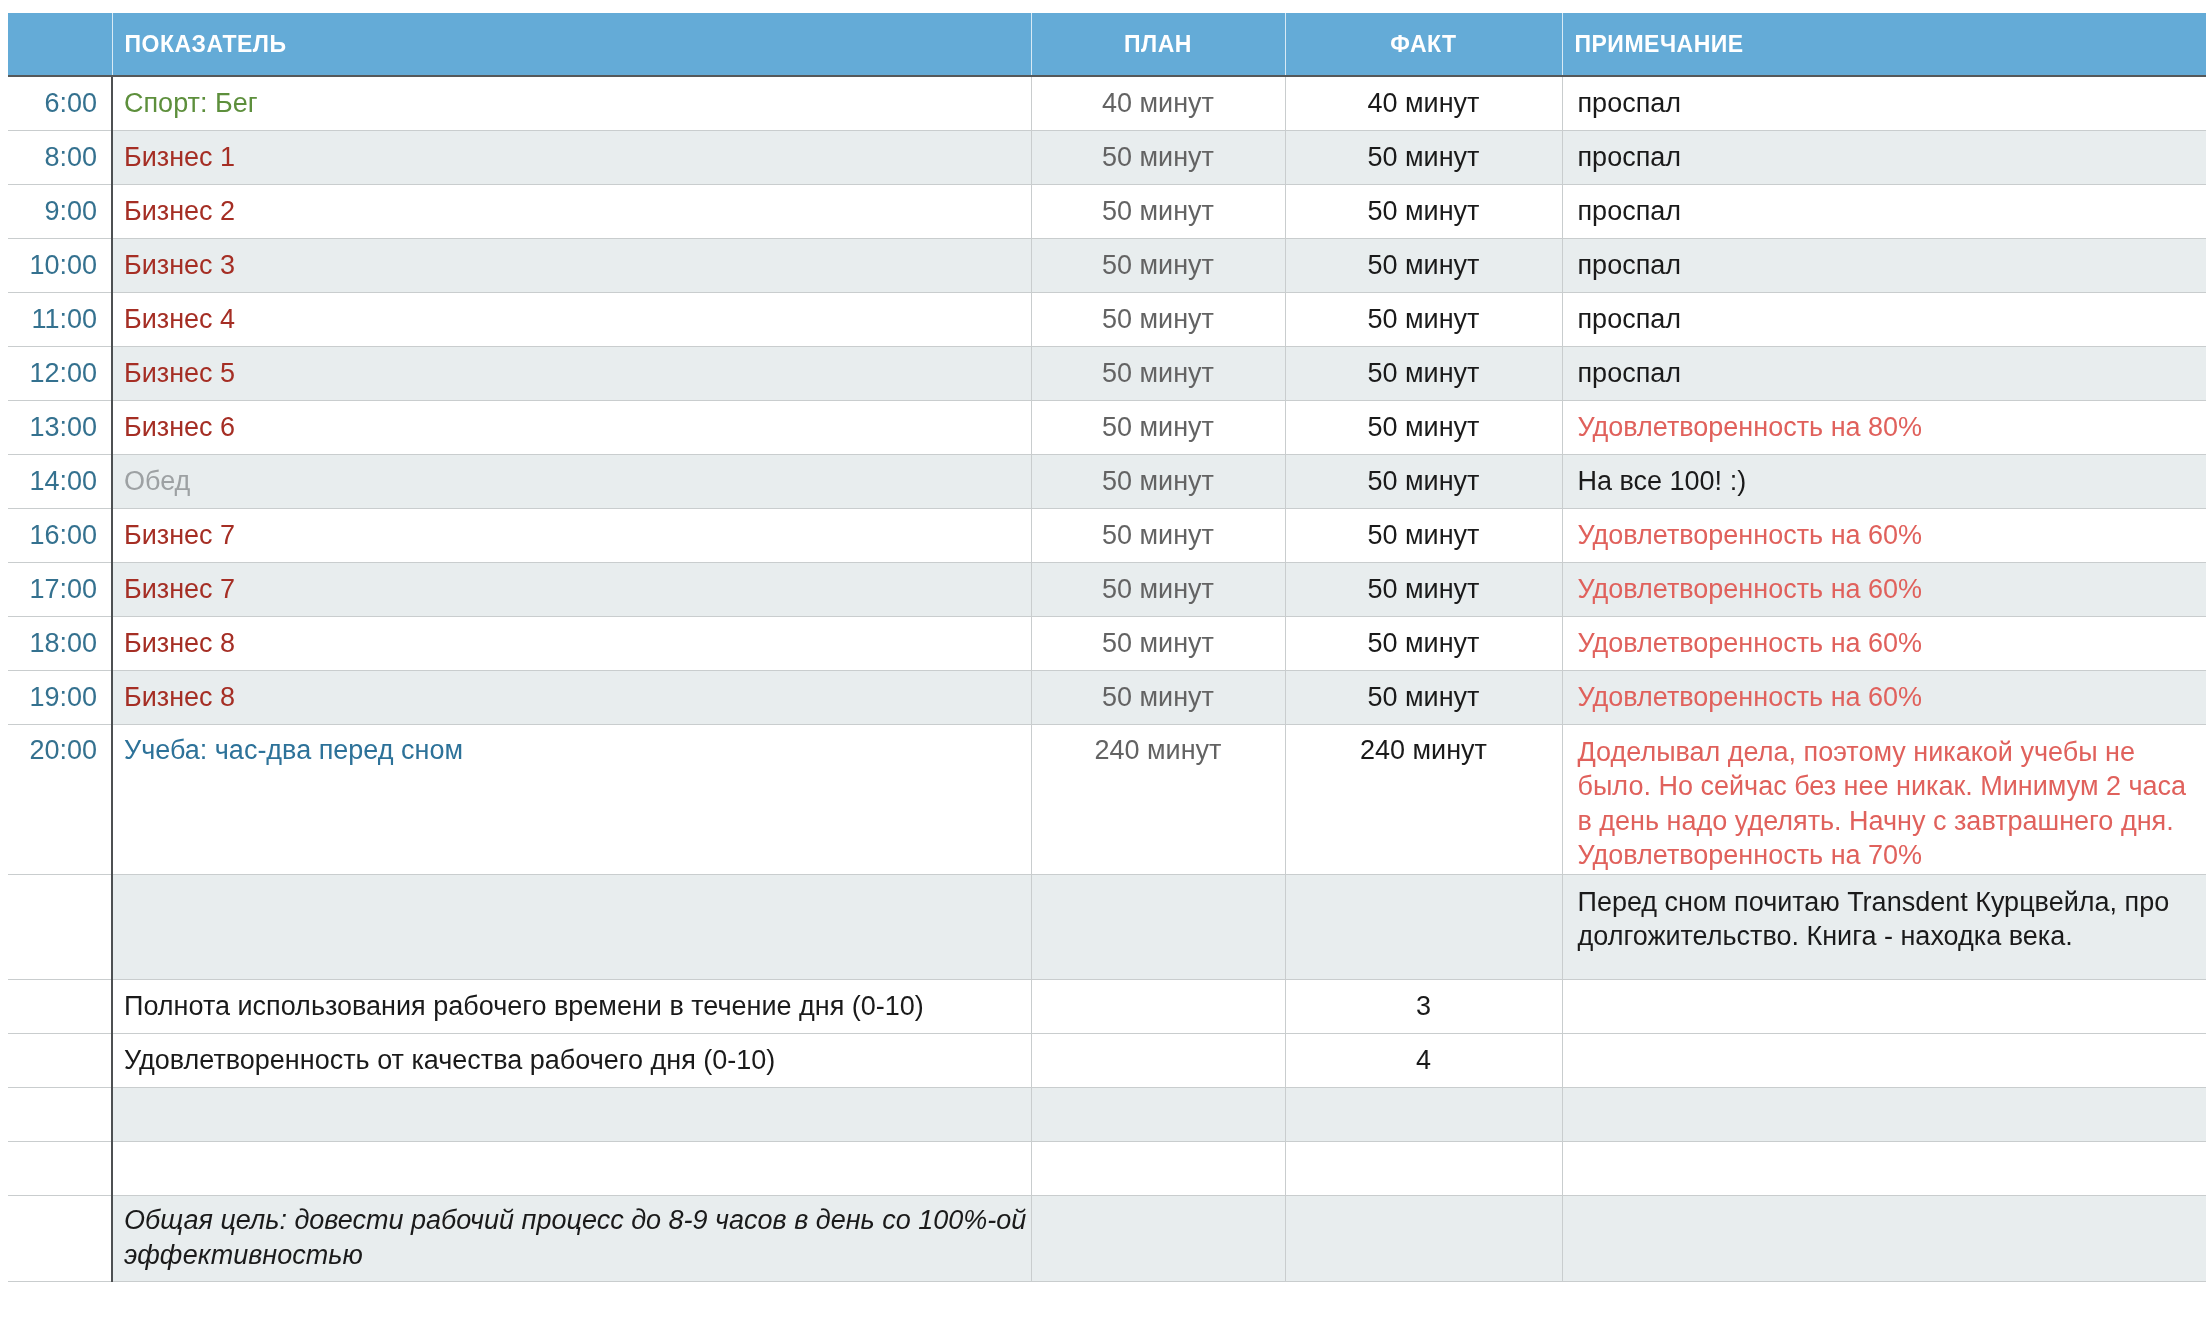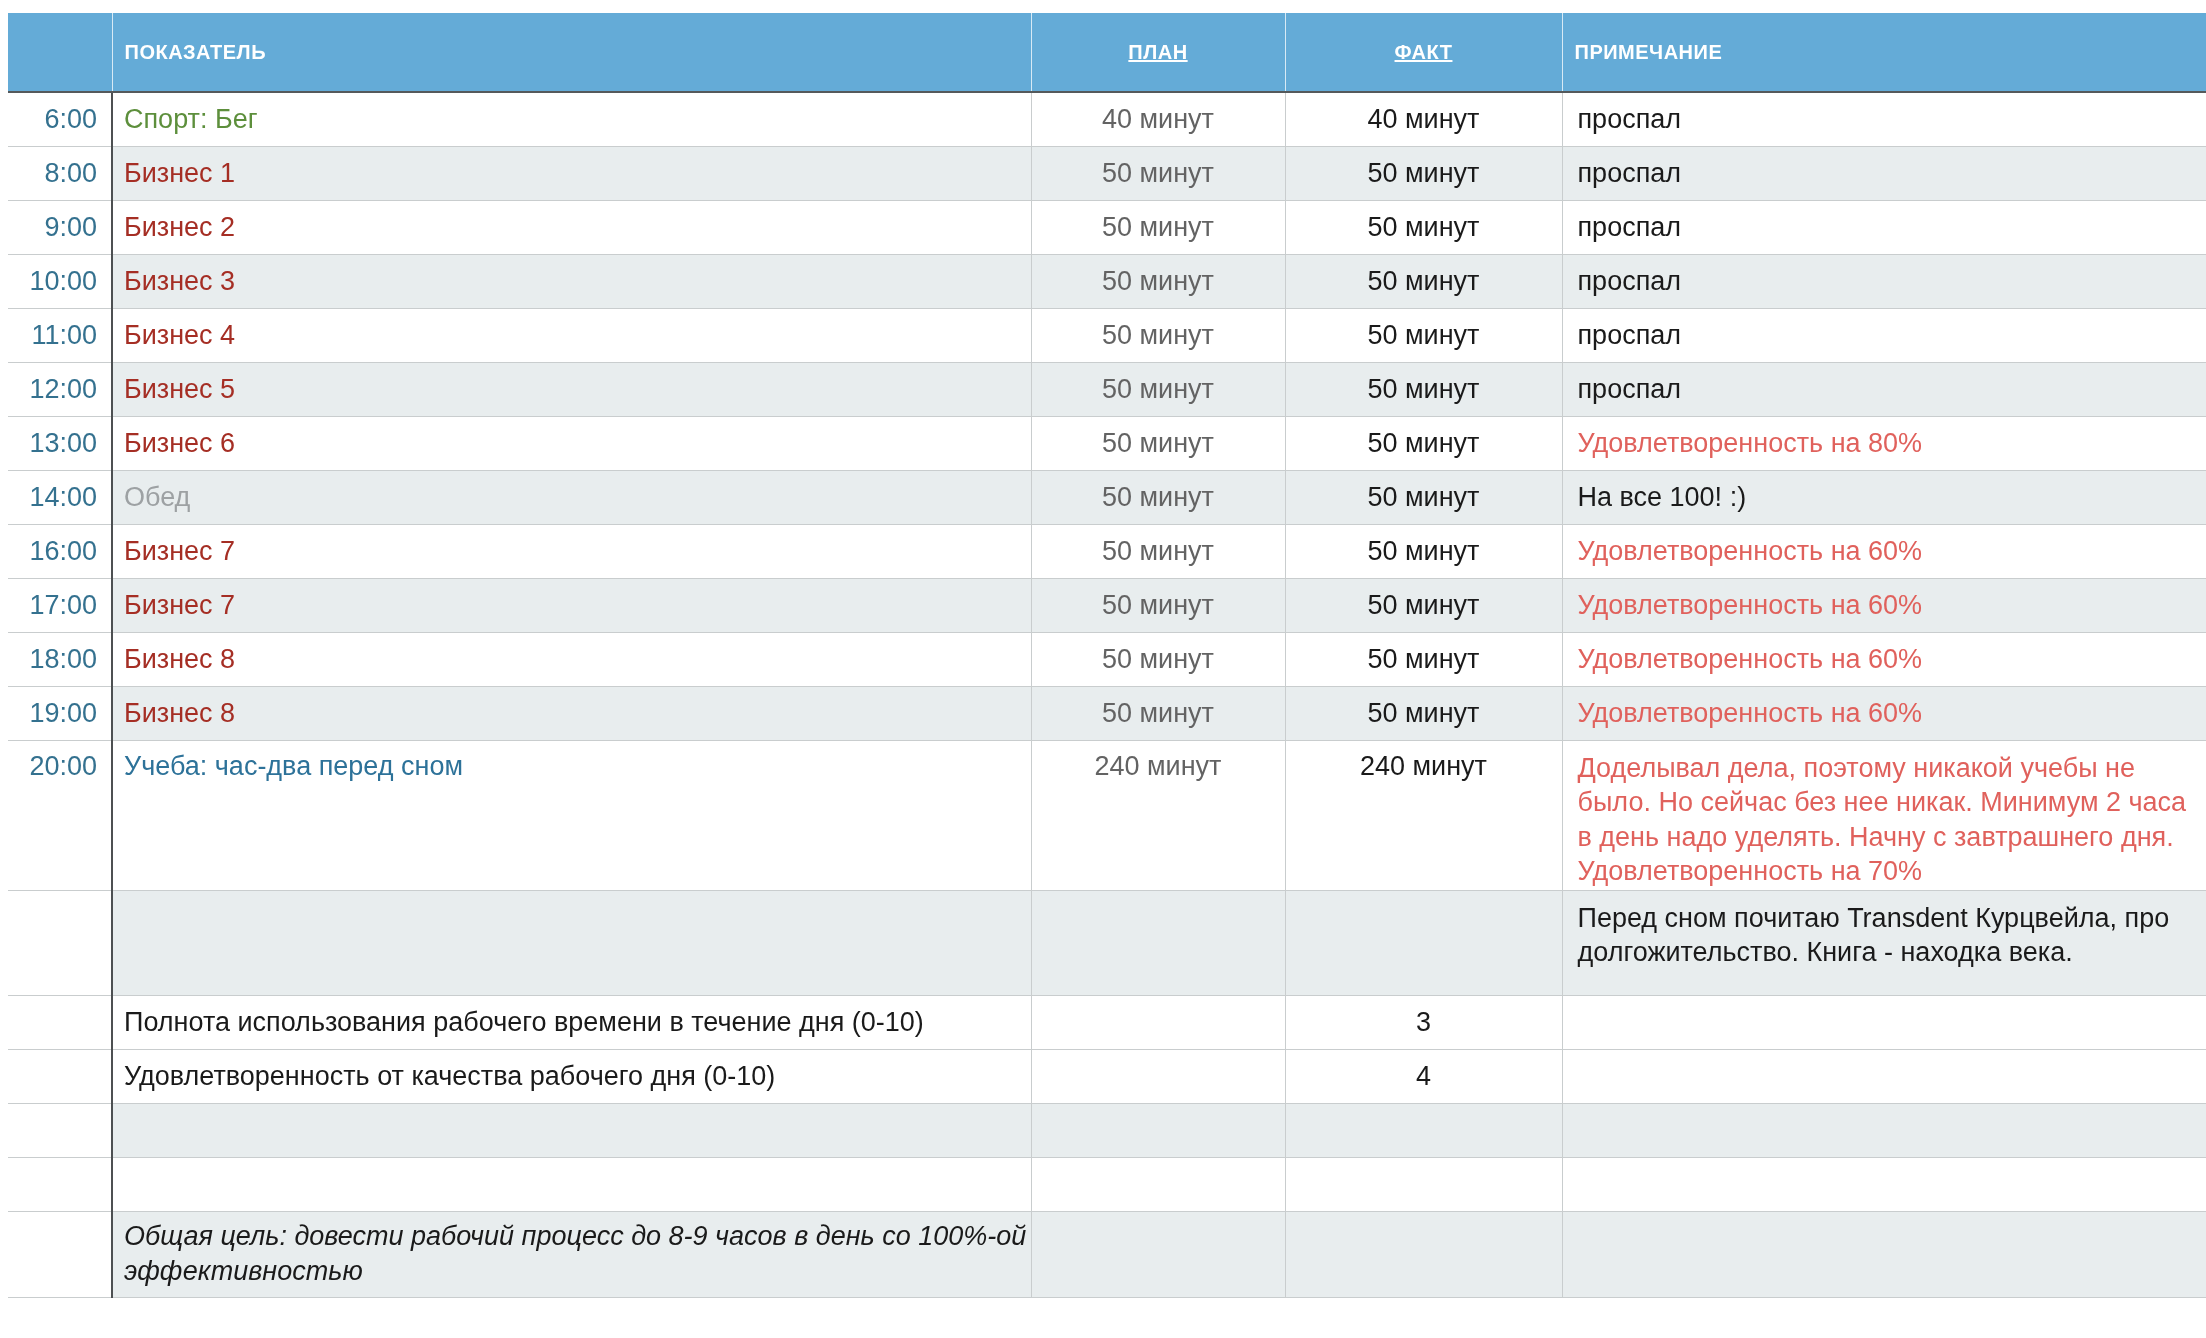"ПОКАЗАТЕЛЬ" thead th { font-size: 20px -> 23px }
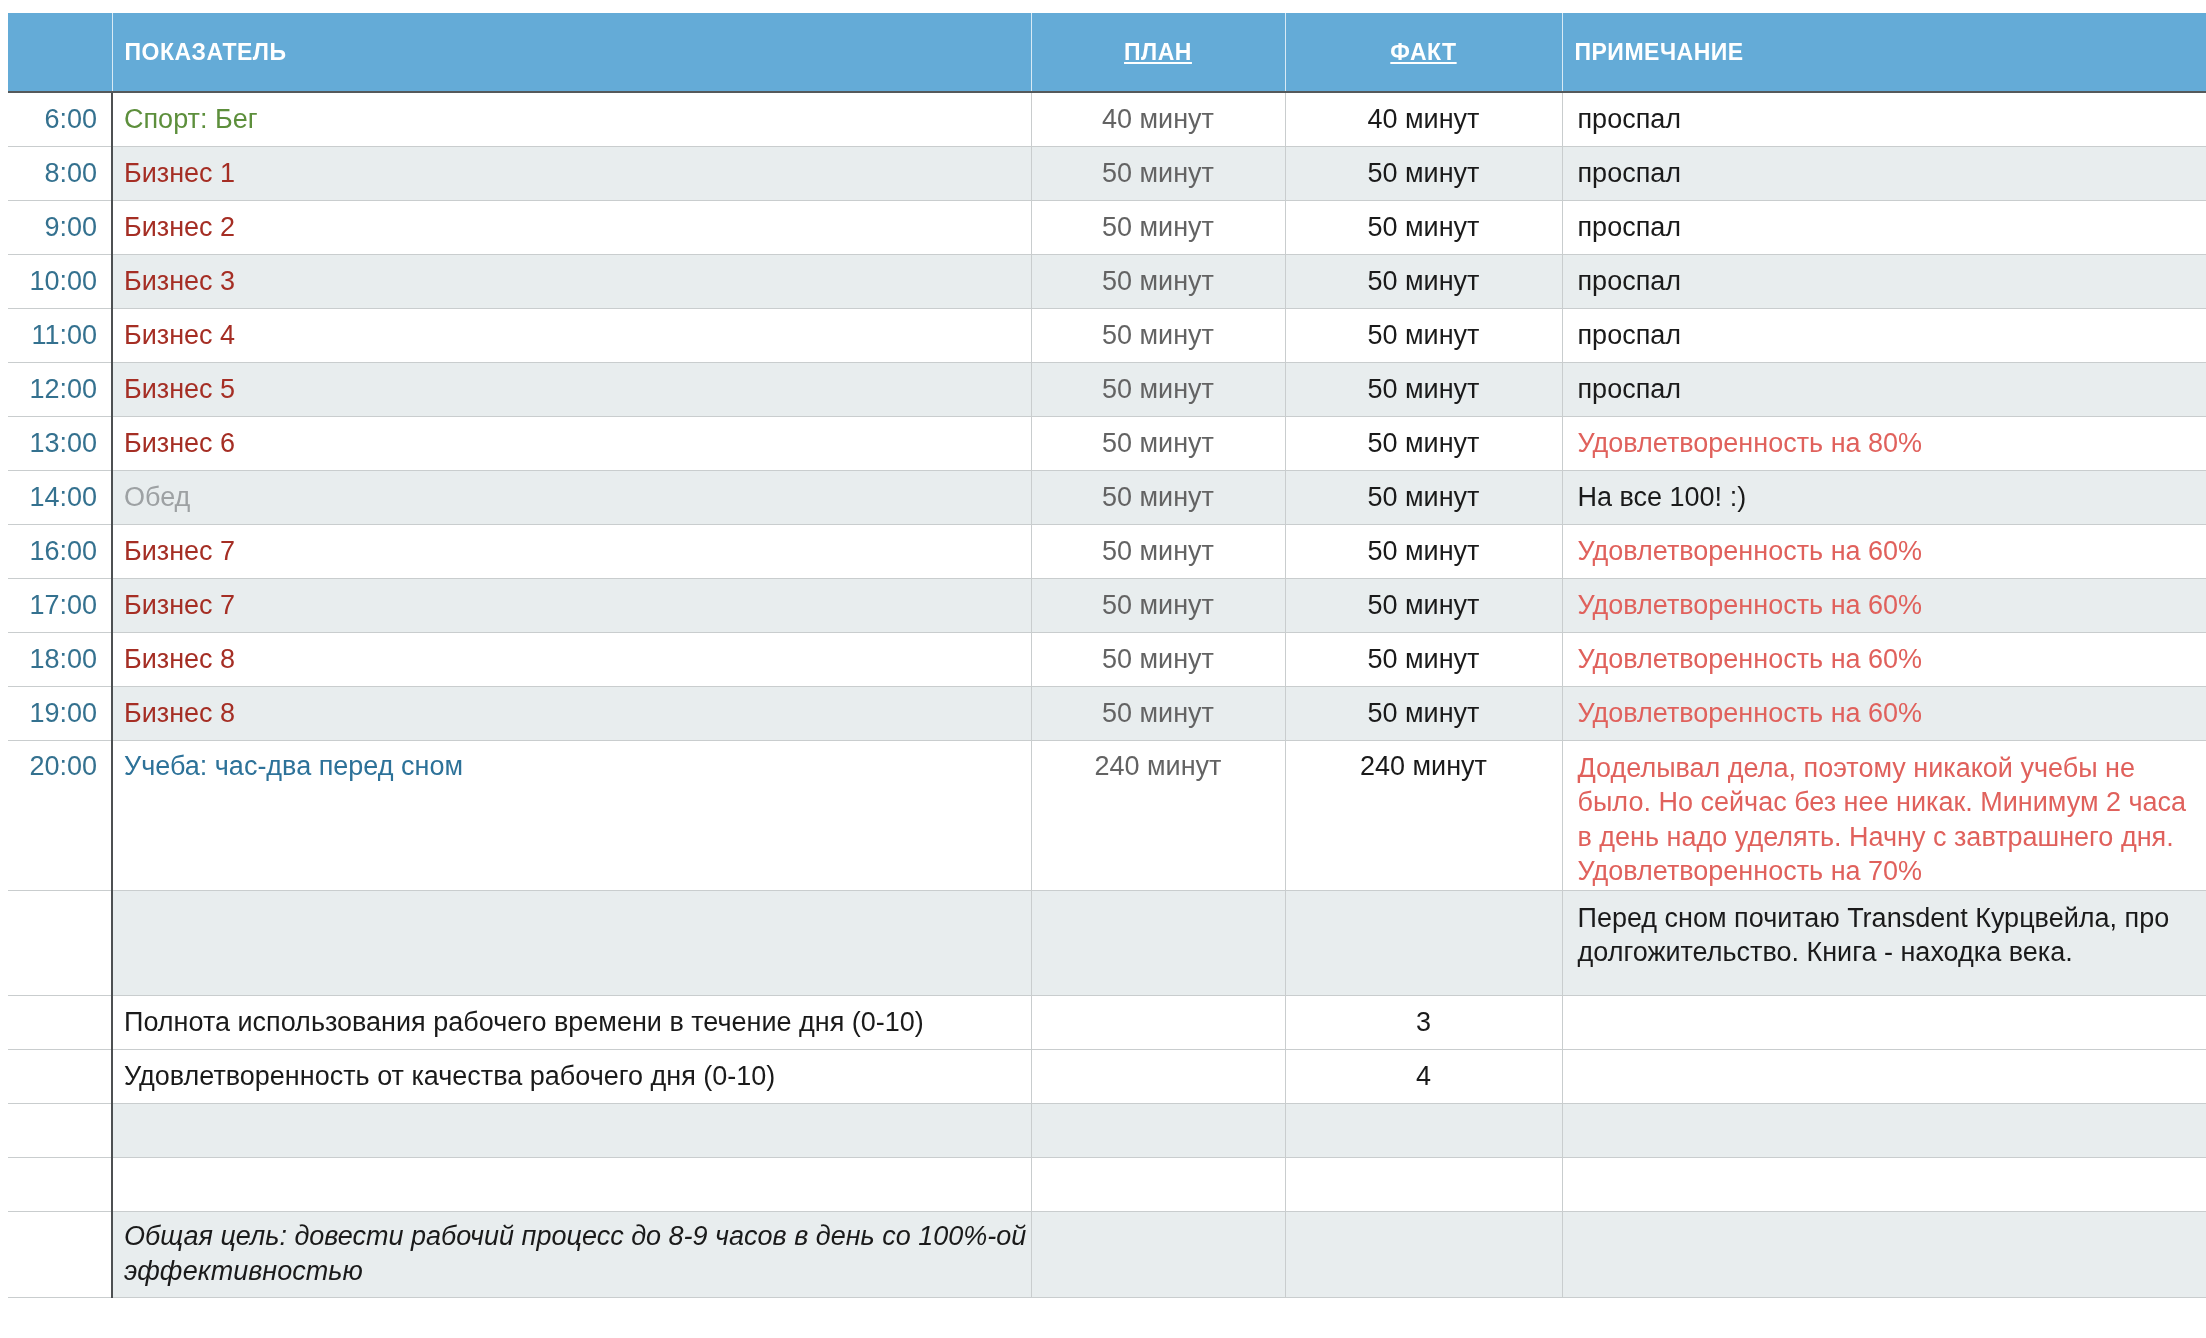"ПЛАН" thead th.th-center { padding: 12px -> 4px; text-decoration: underline -> none }
